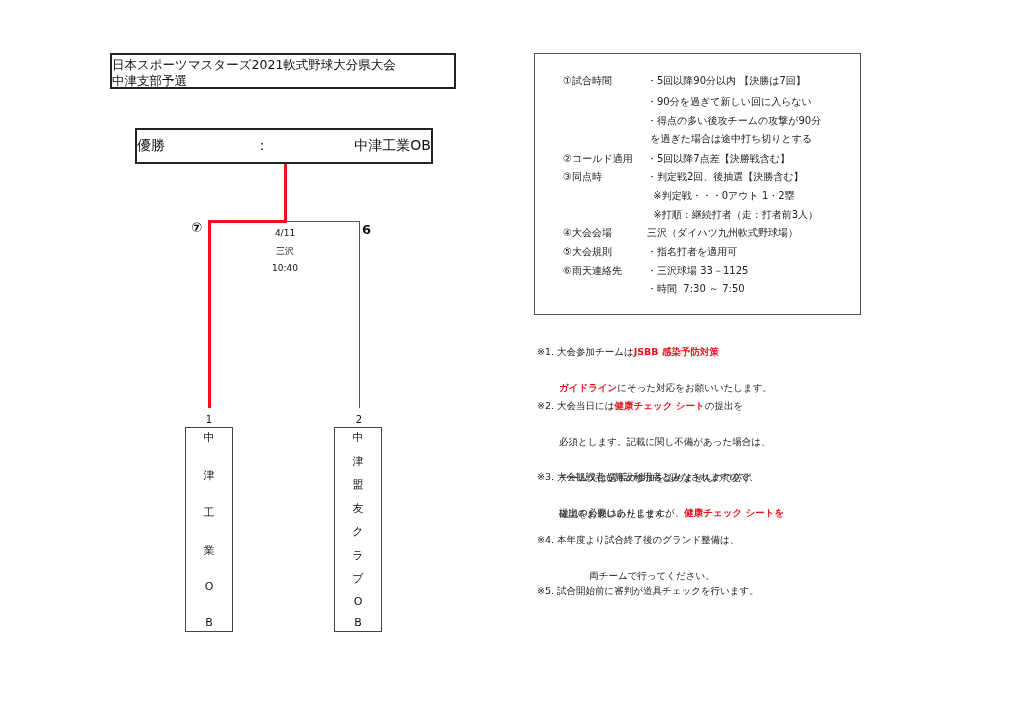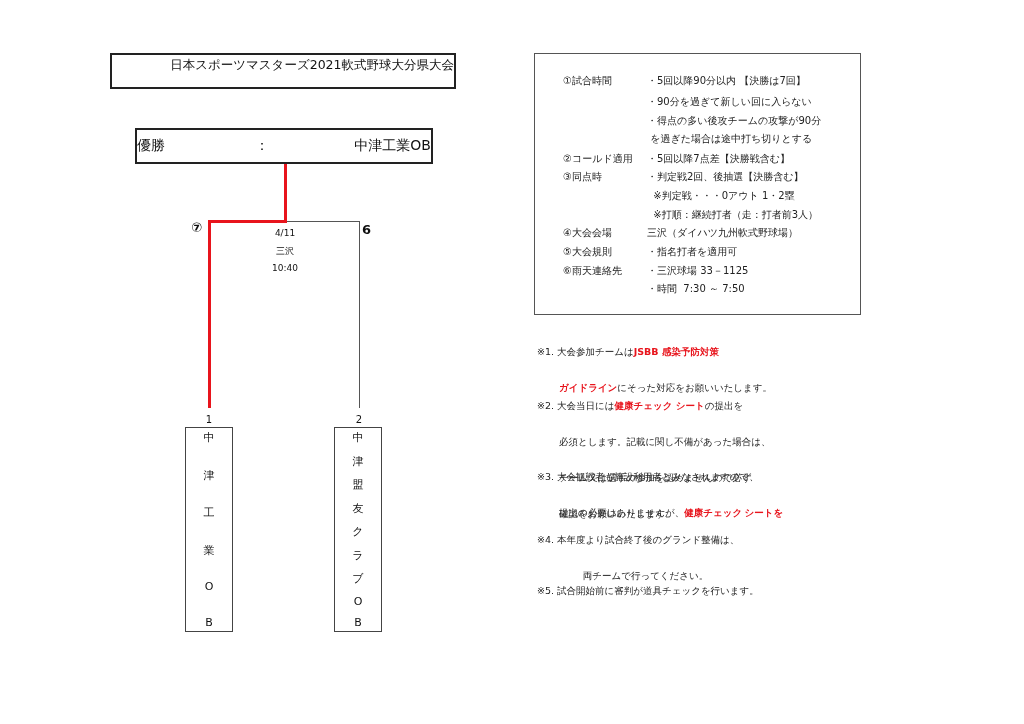"日本スポーツマスターズ2021軟式野球大分県大会" .title-box { text-align: right -> left }
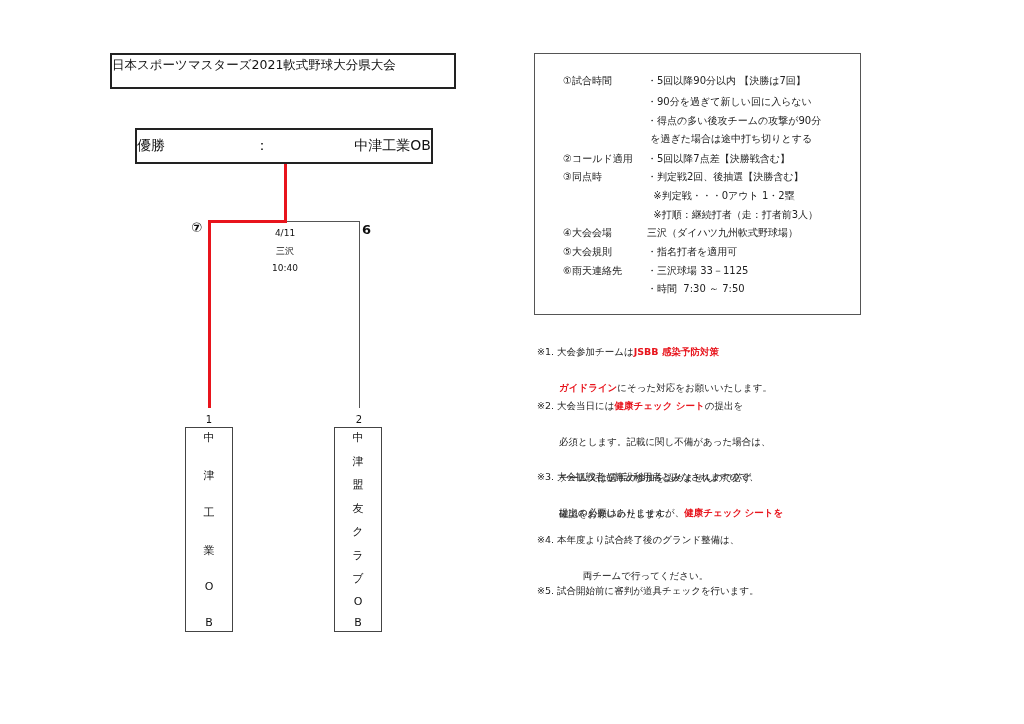"中津支部予選" div { html: none -> <div>中津支部予選</div> }
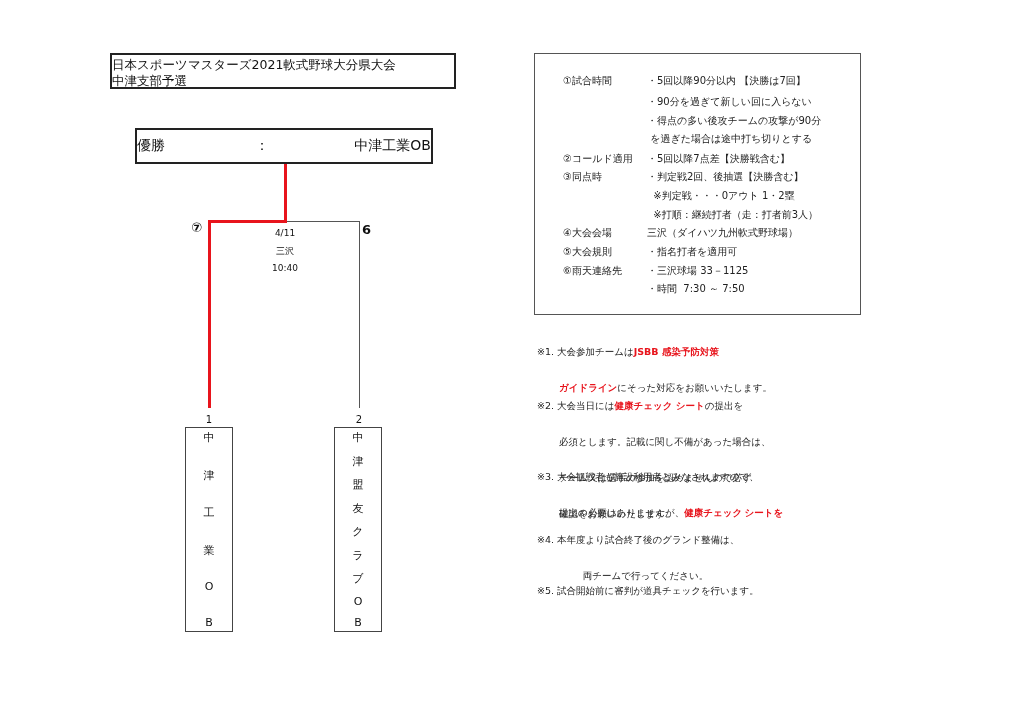"ガイドラインにそった対応をお願いいたします。" .indent { font-family: Liberation Serif, serif -> none }
